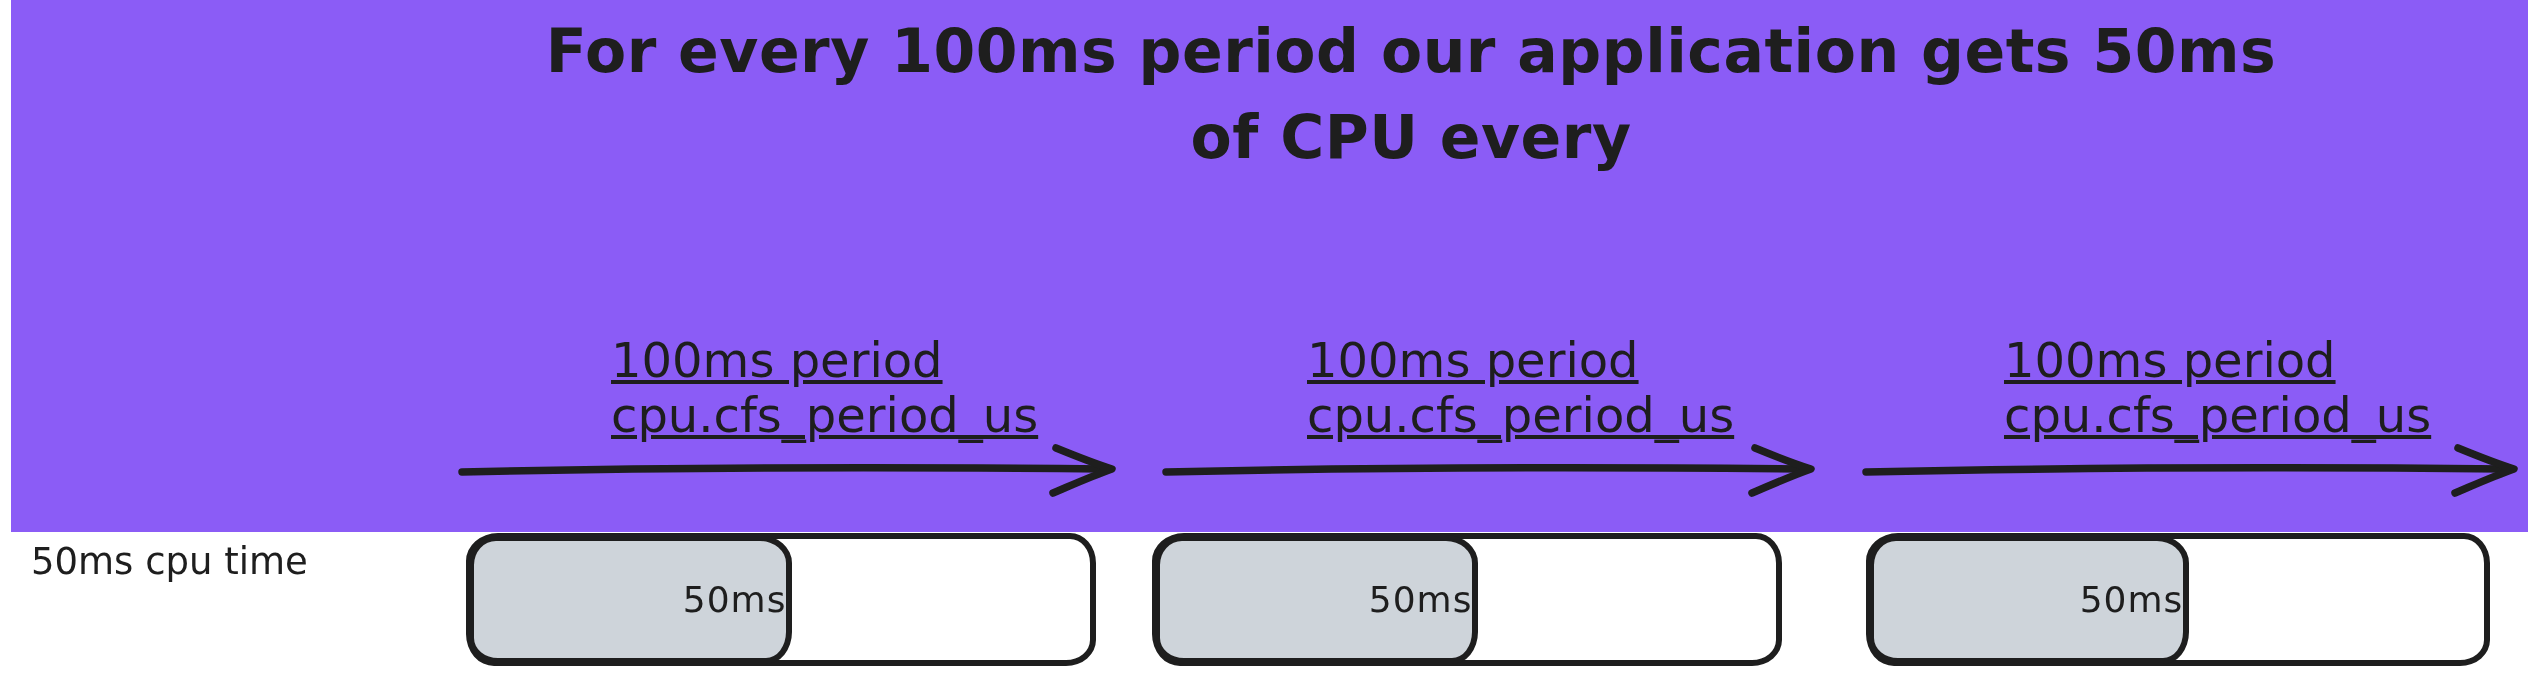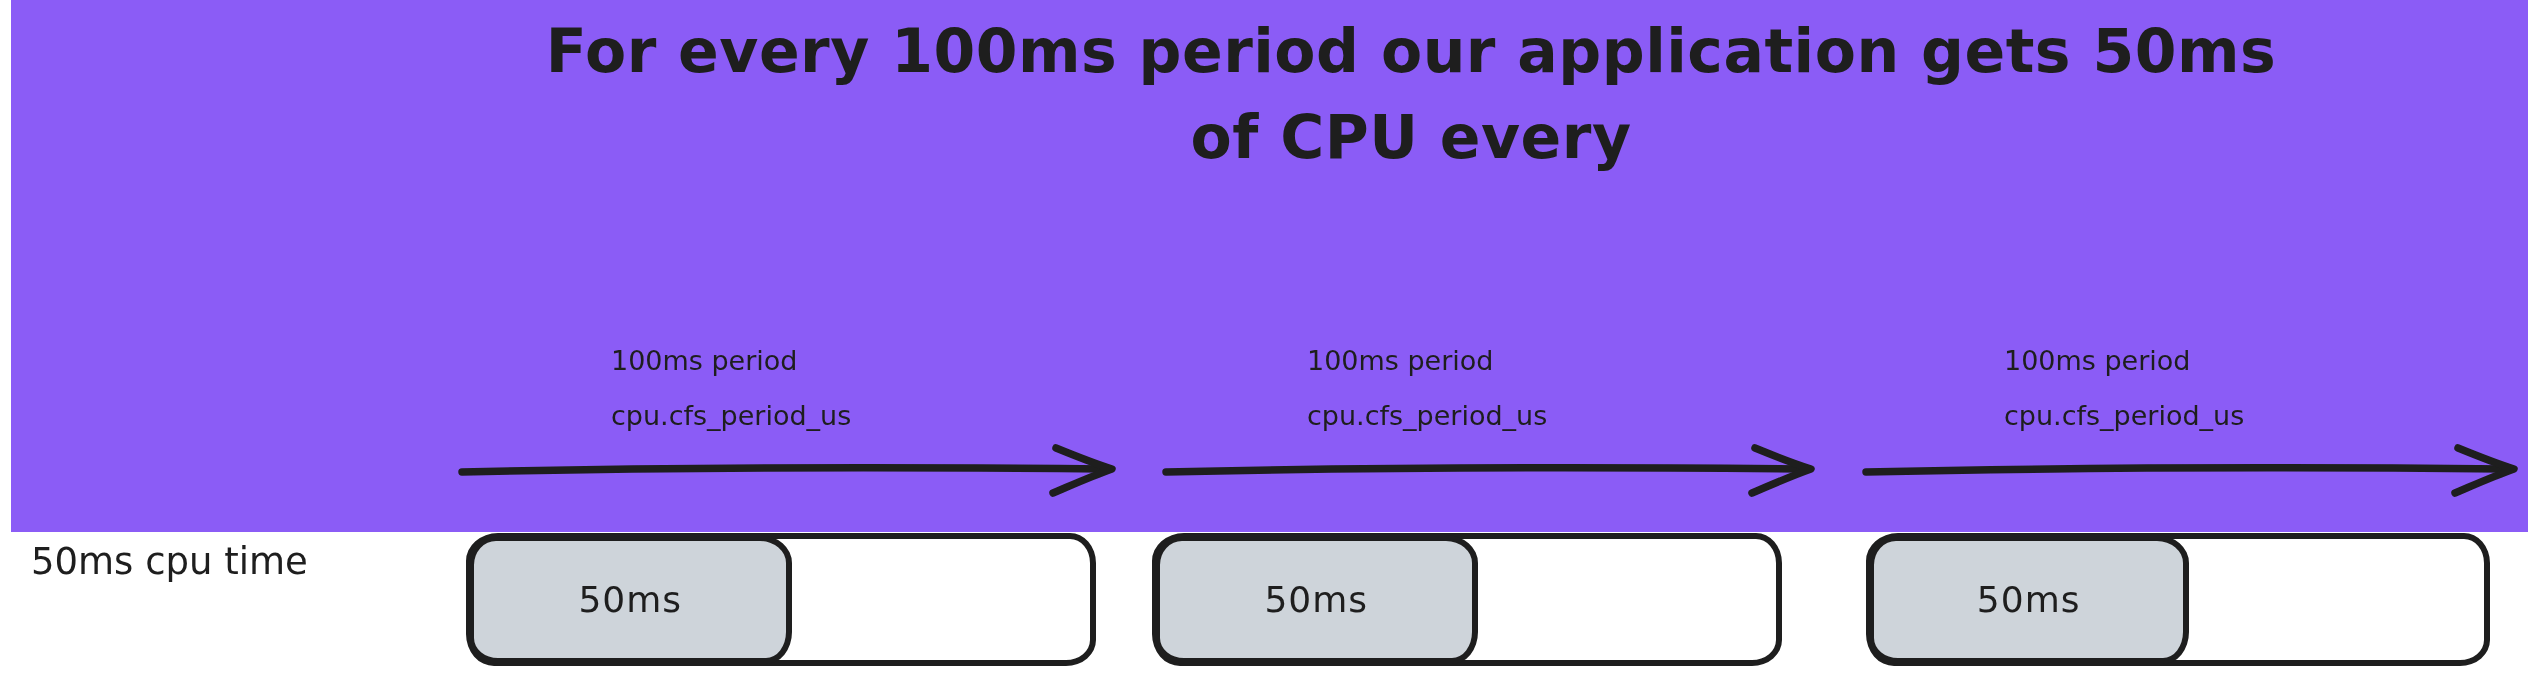"100ms period" .period-label { font-size: 27px -> 48px; text-decoration: none -> underline }
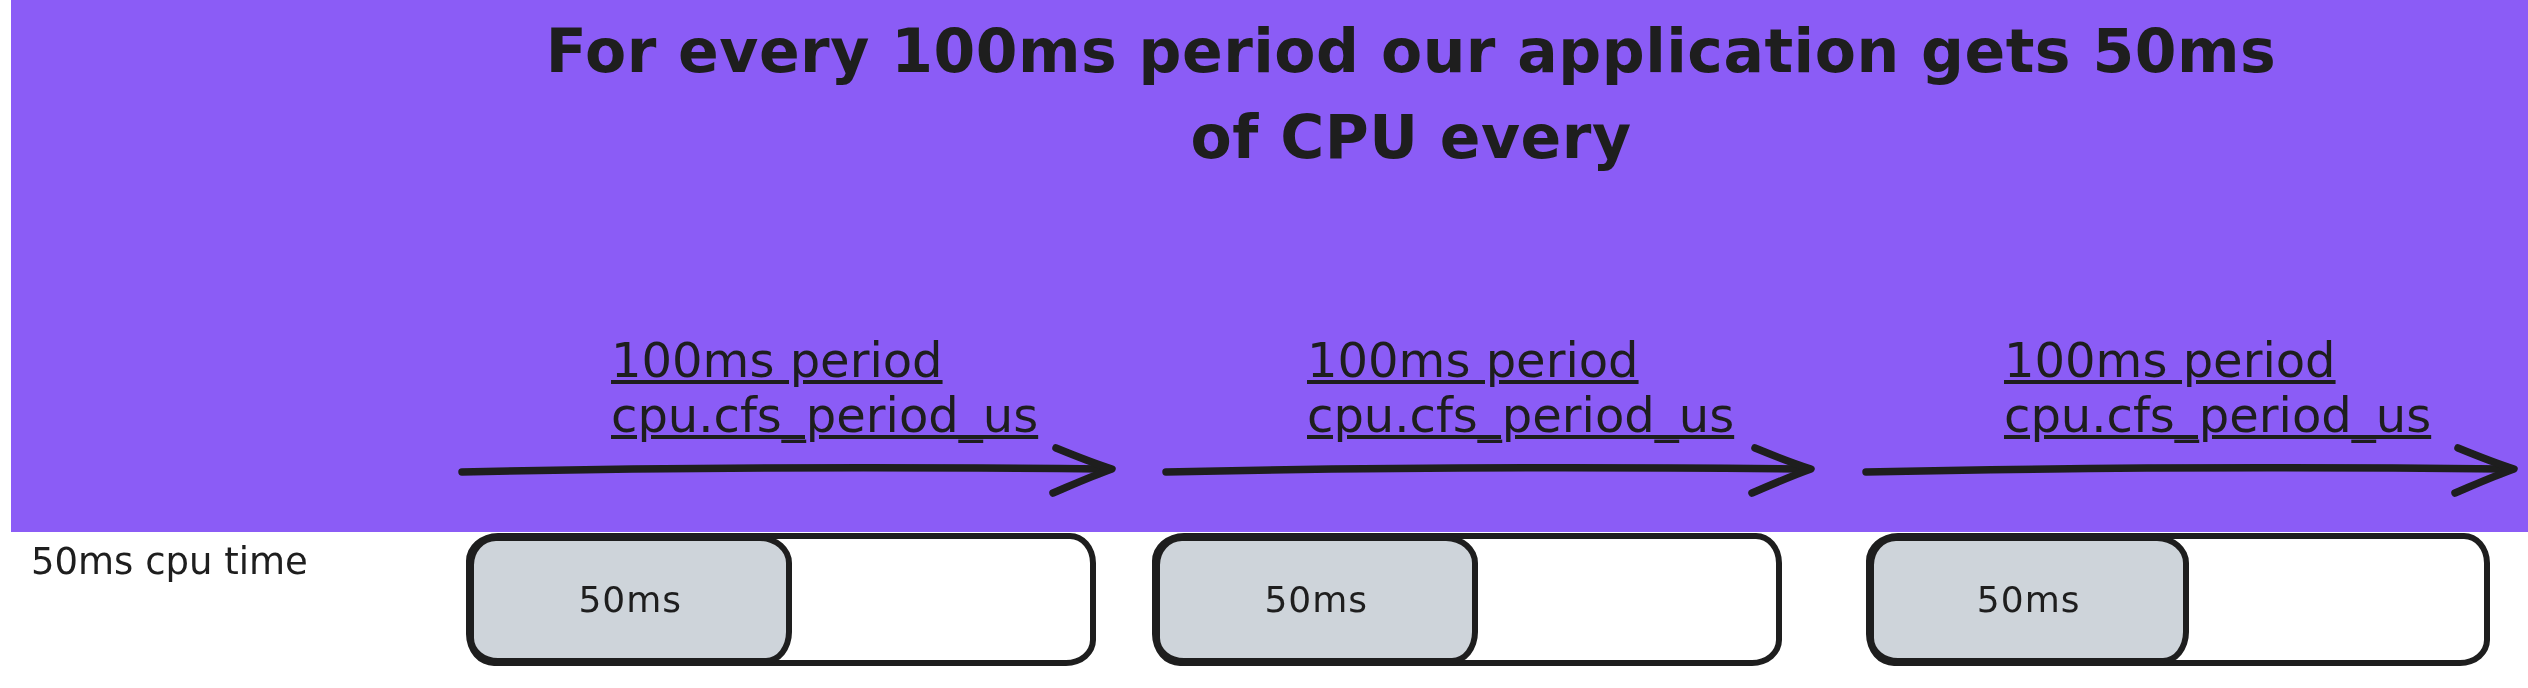"50ms" .quota-fill { justify-content: center -> flex-end }
